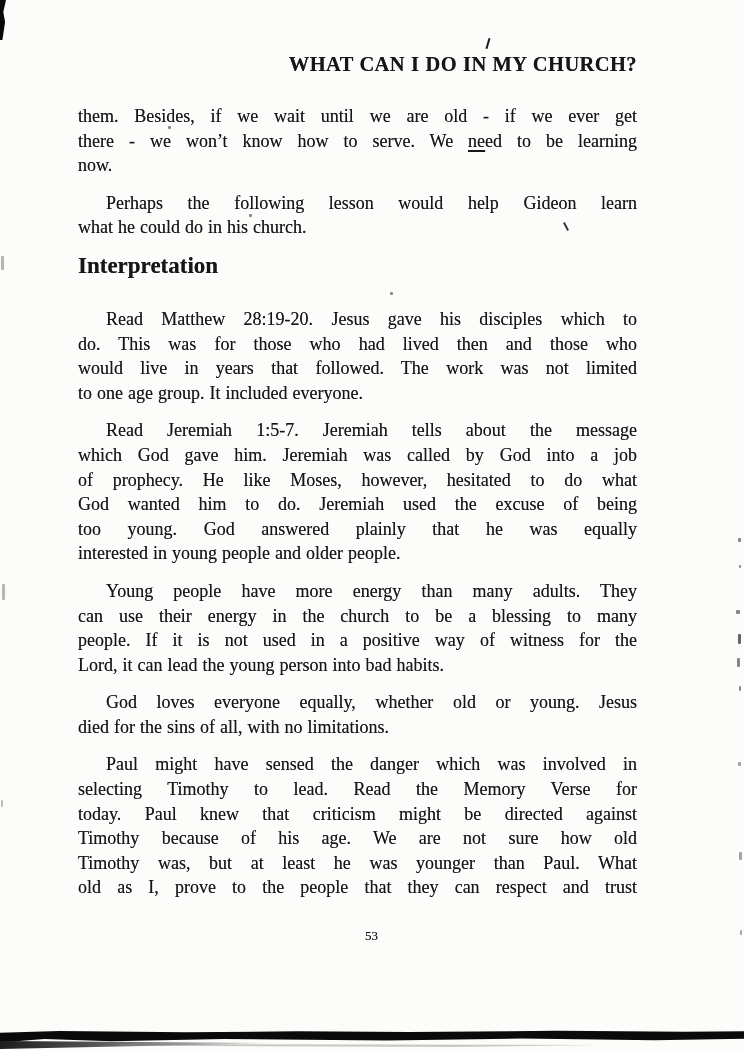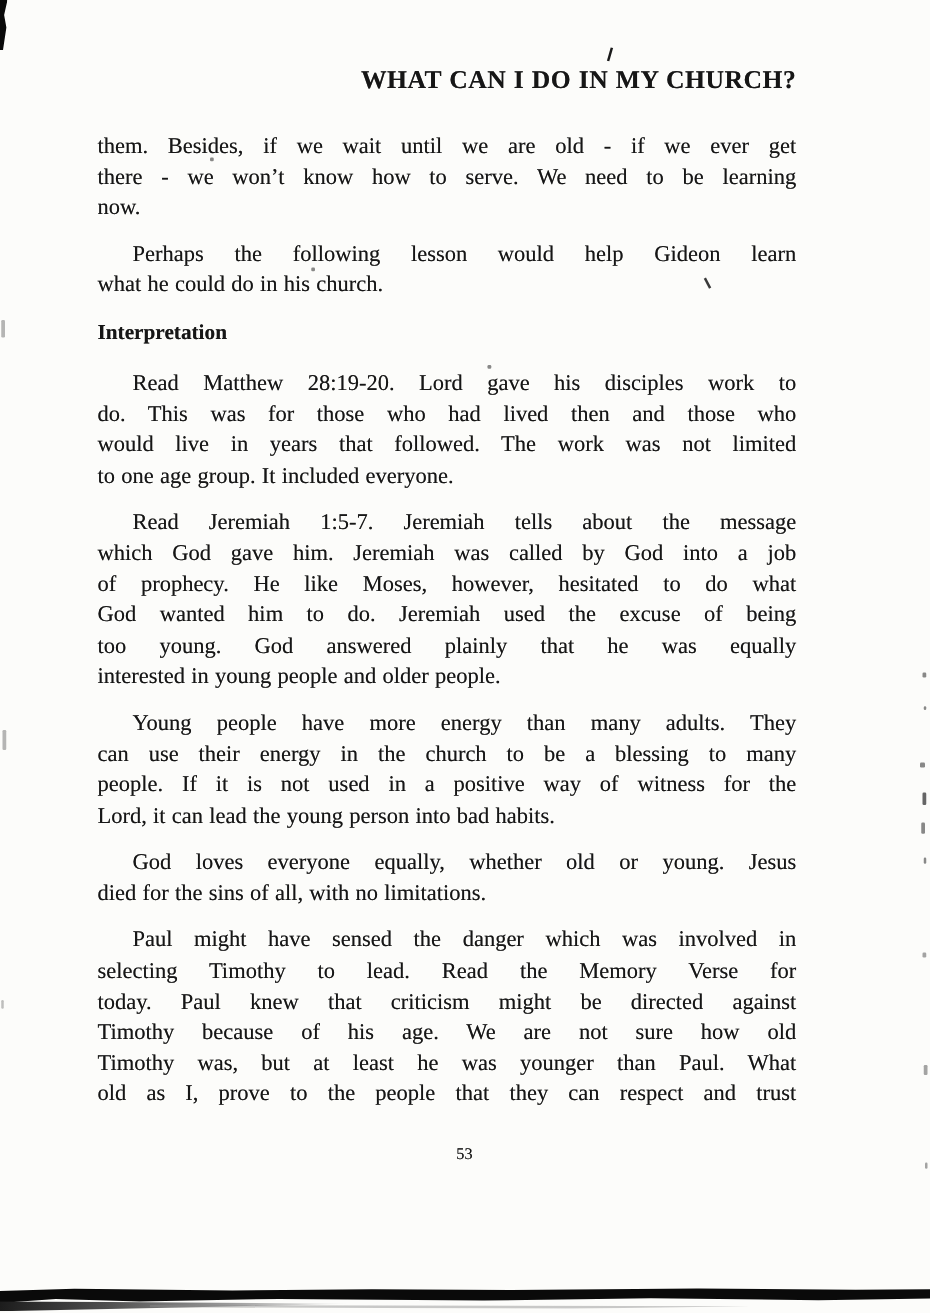"ne" .u { text-decoration: none -> underline }
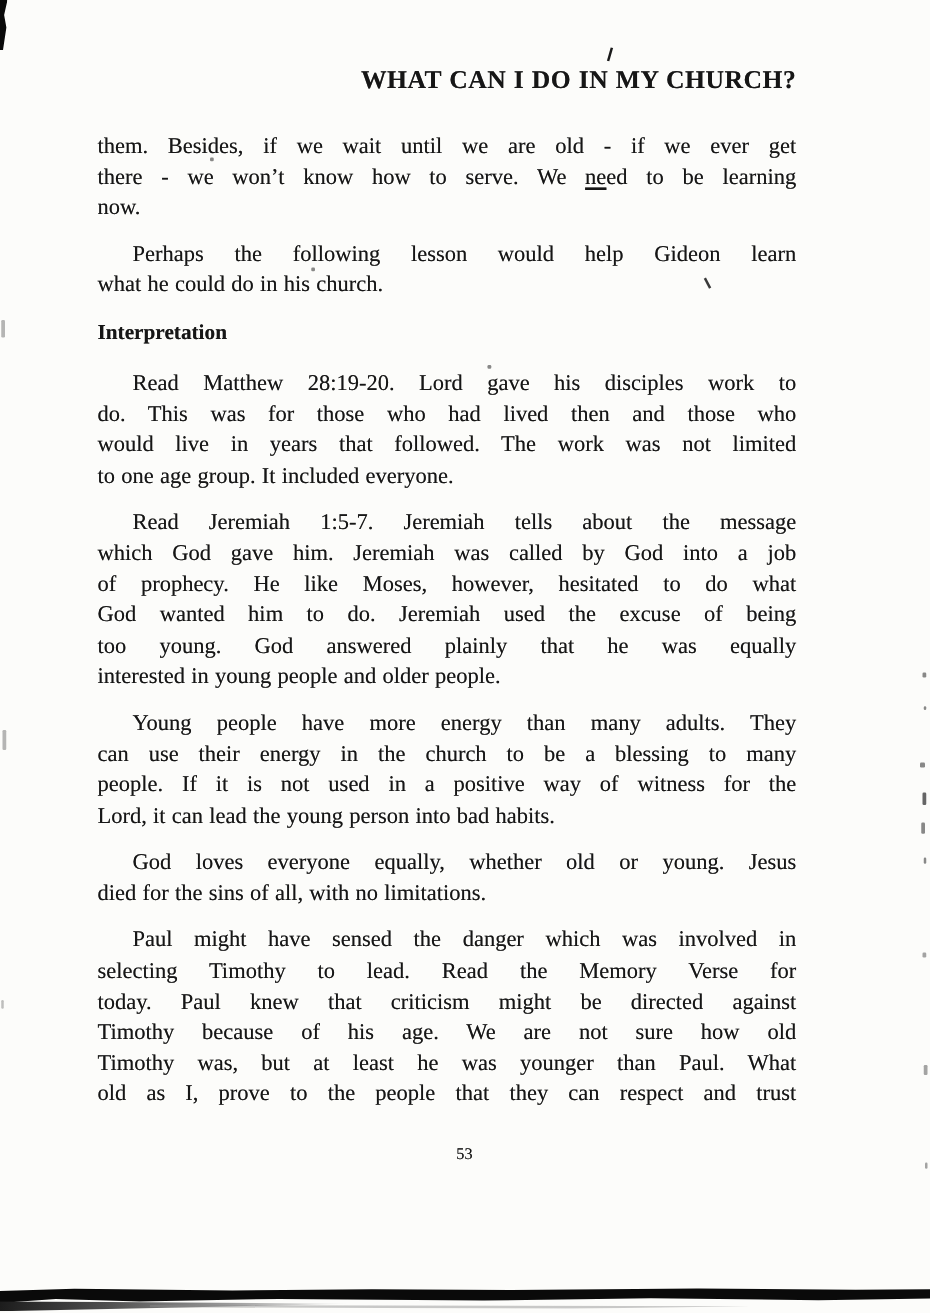"Interpretation" .section-heading { font-size: 17px -> 23px; margin: 4px 0 15px 0 -> 4px 0 28px 0 }
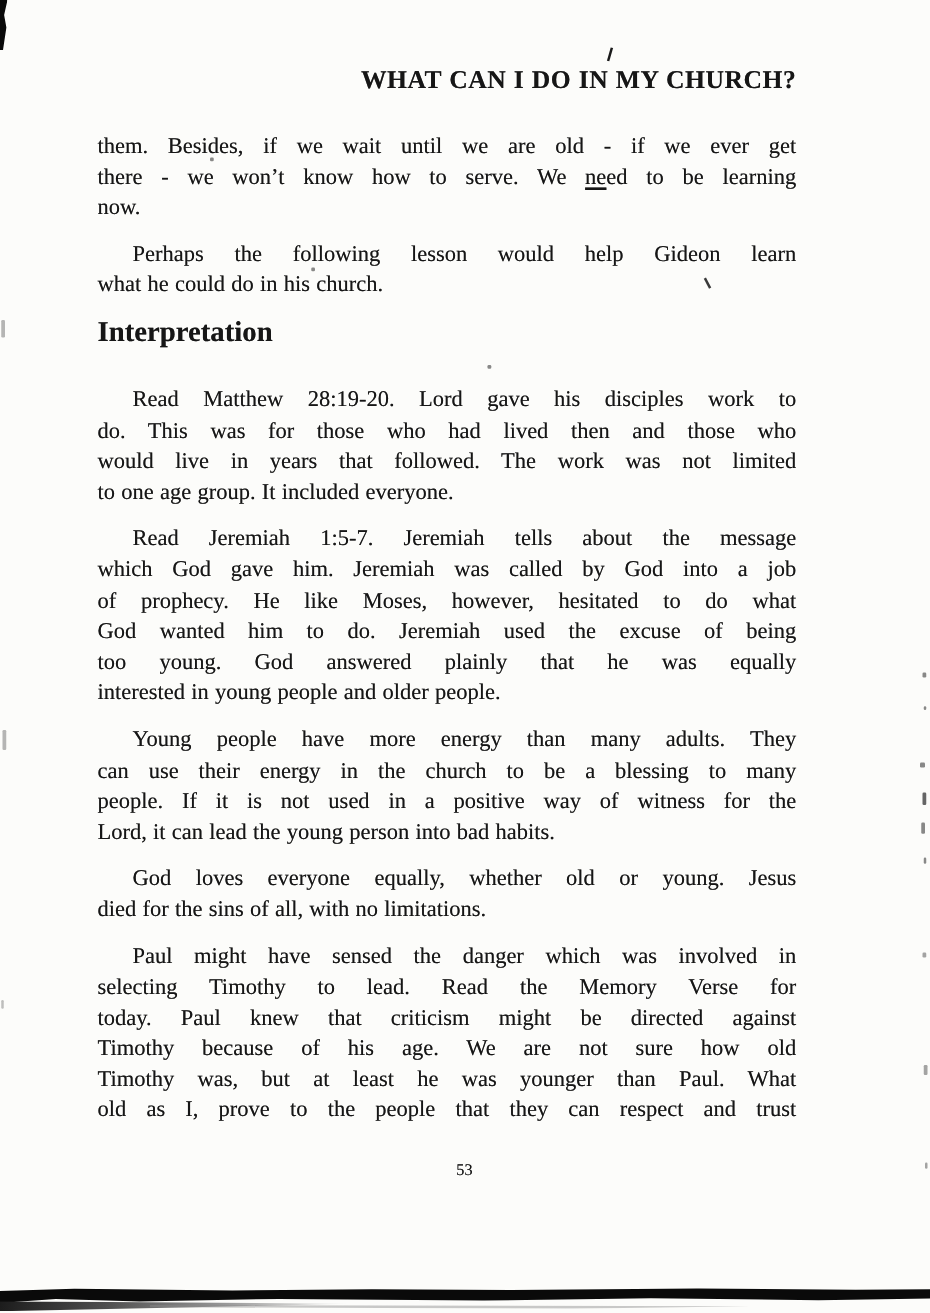"Read Matthew 28:19-20. Lord gave" div.line { text: Lord gave his disciples work -> Jesus gave his disciples which }
